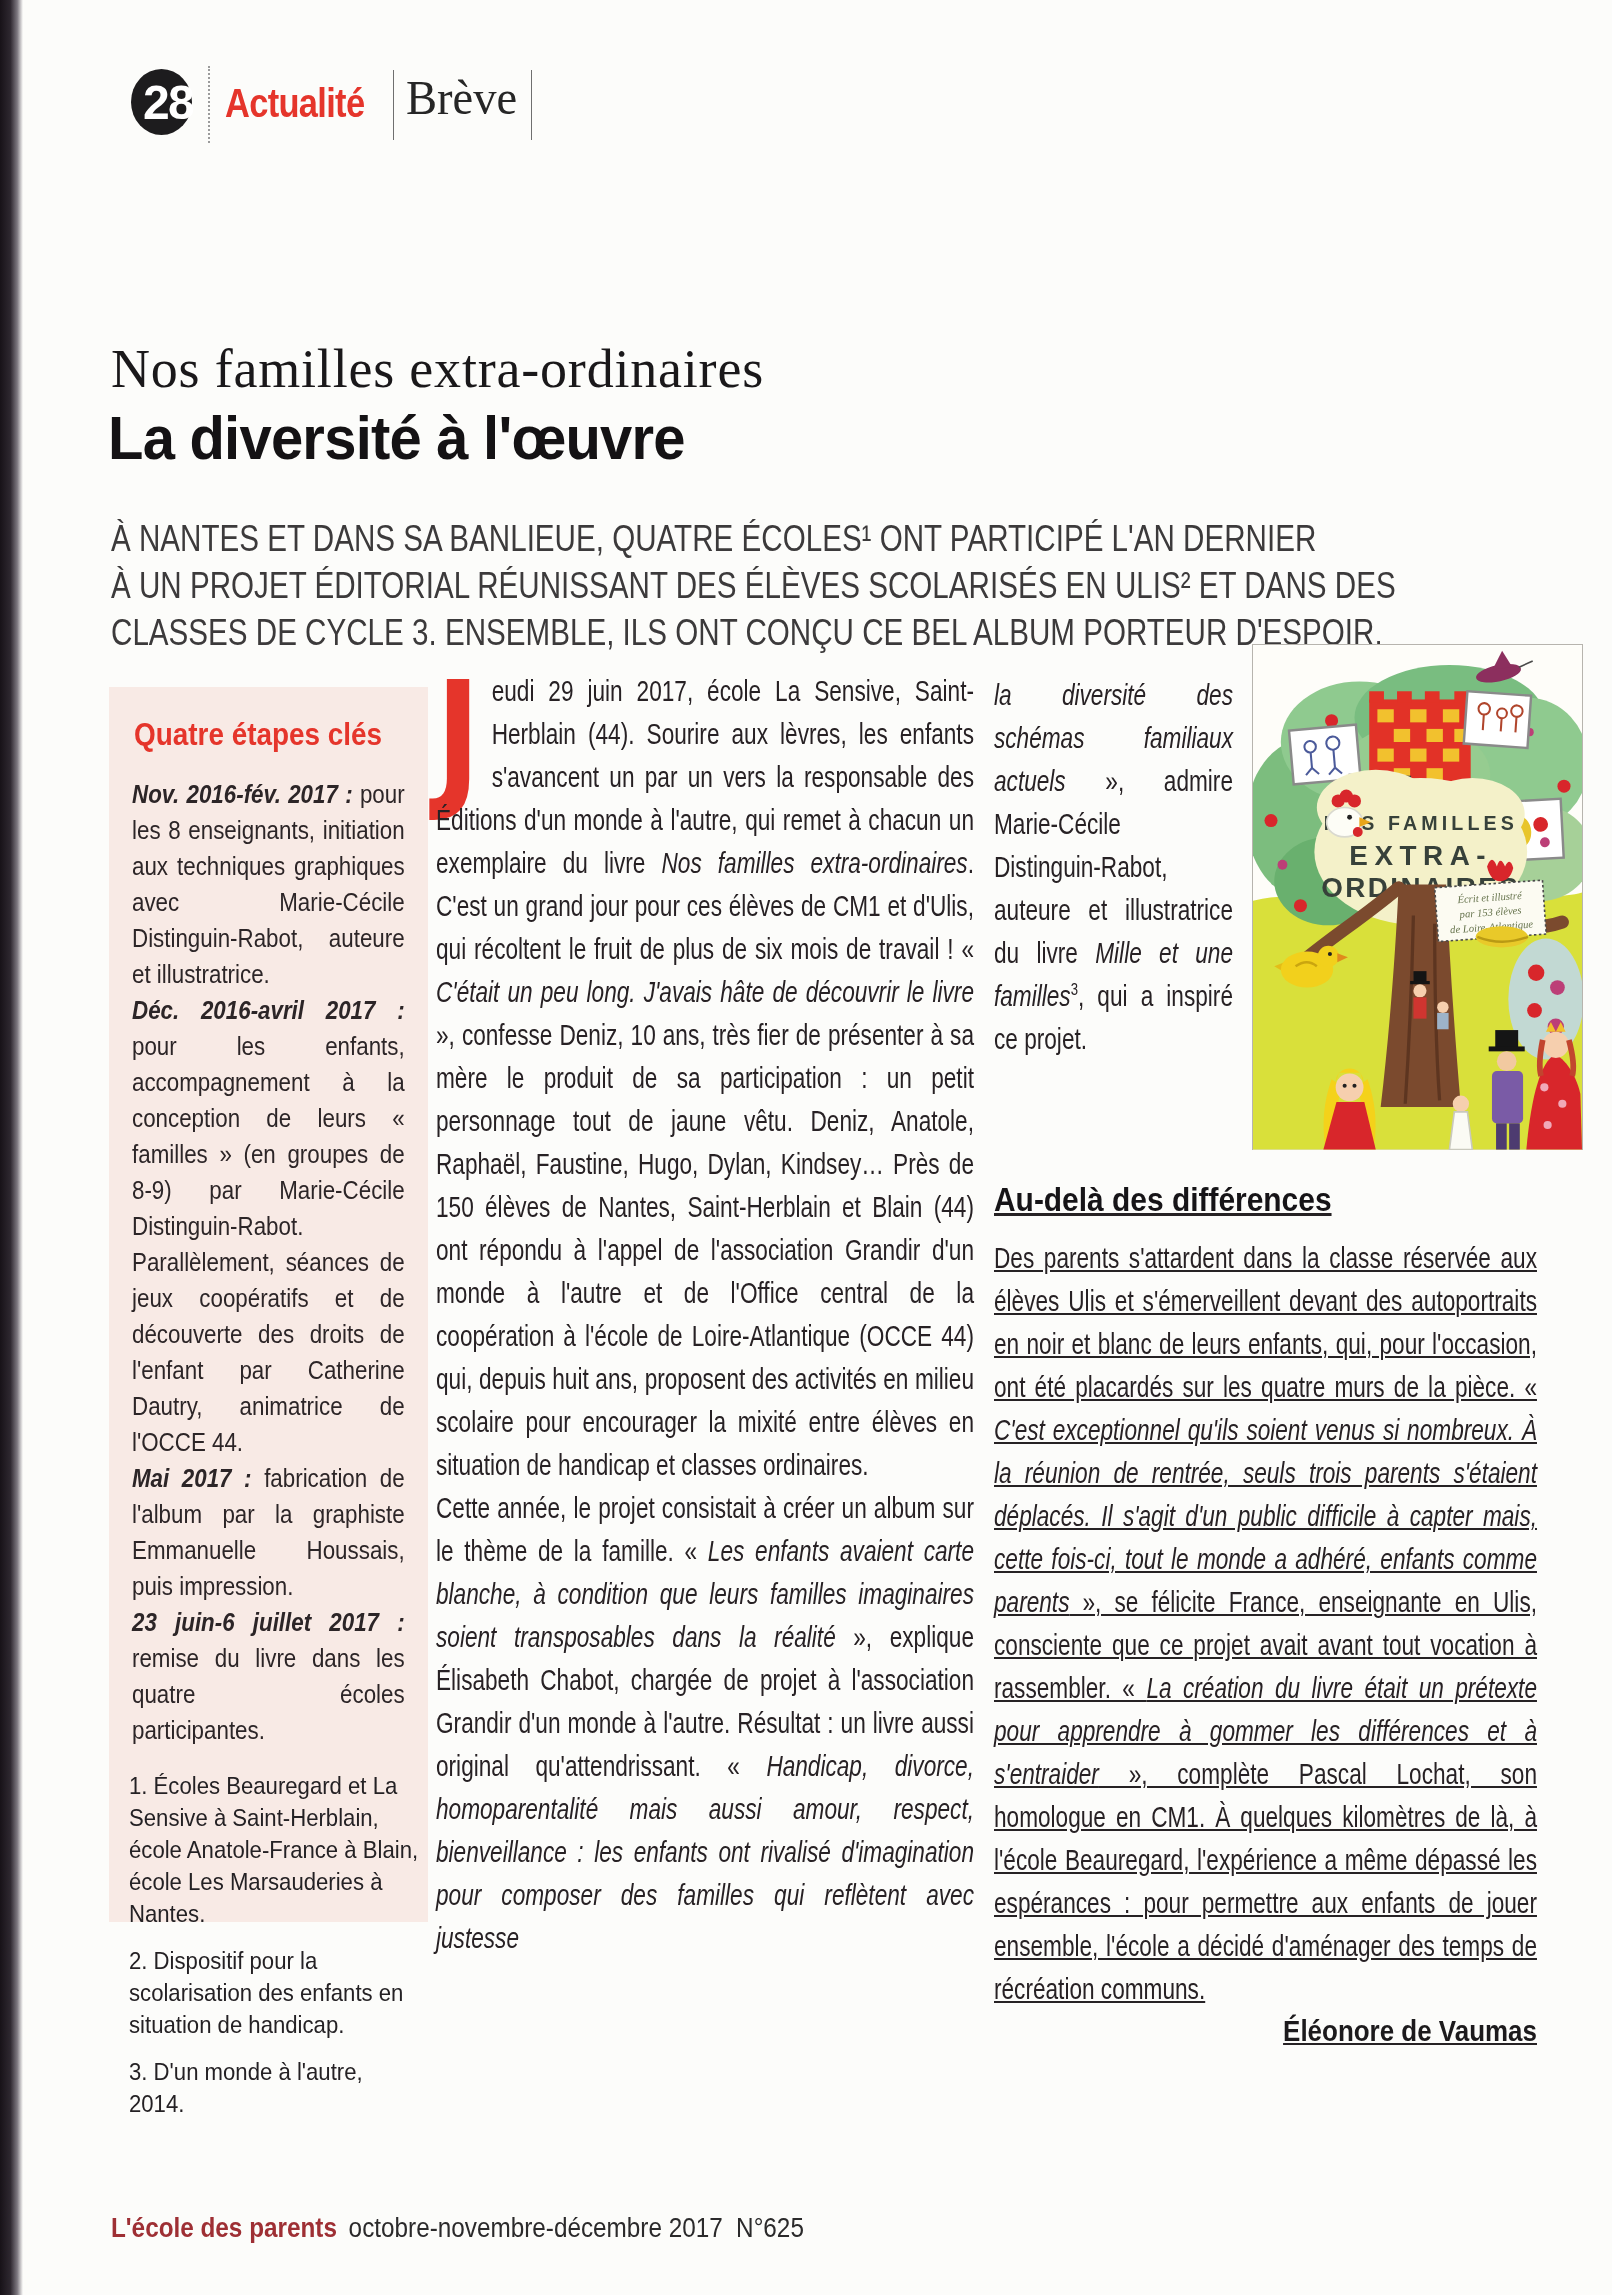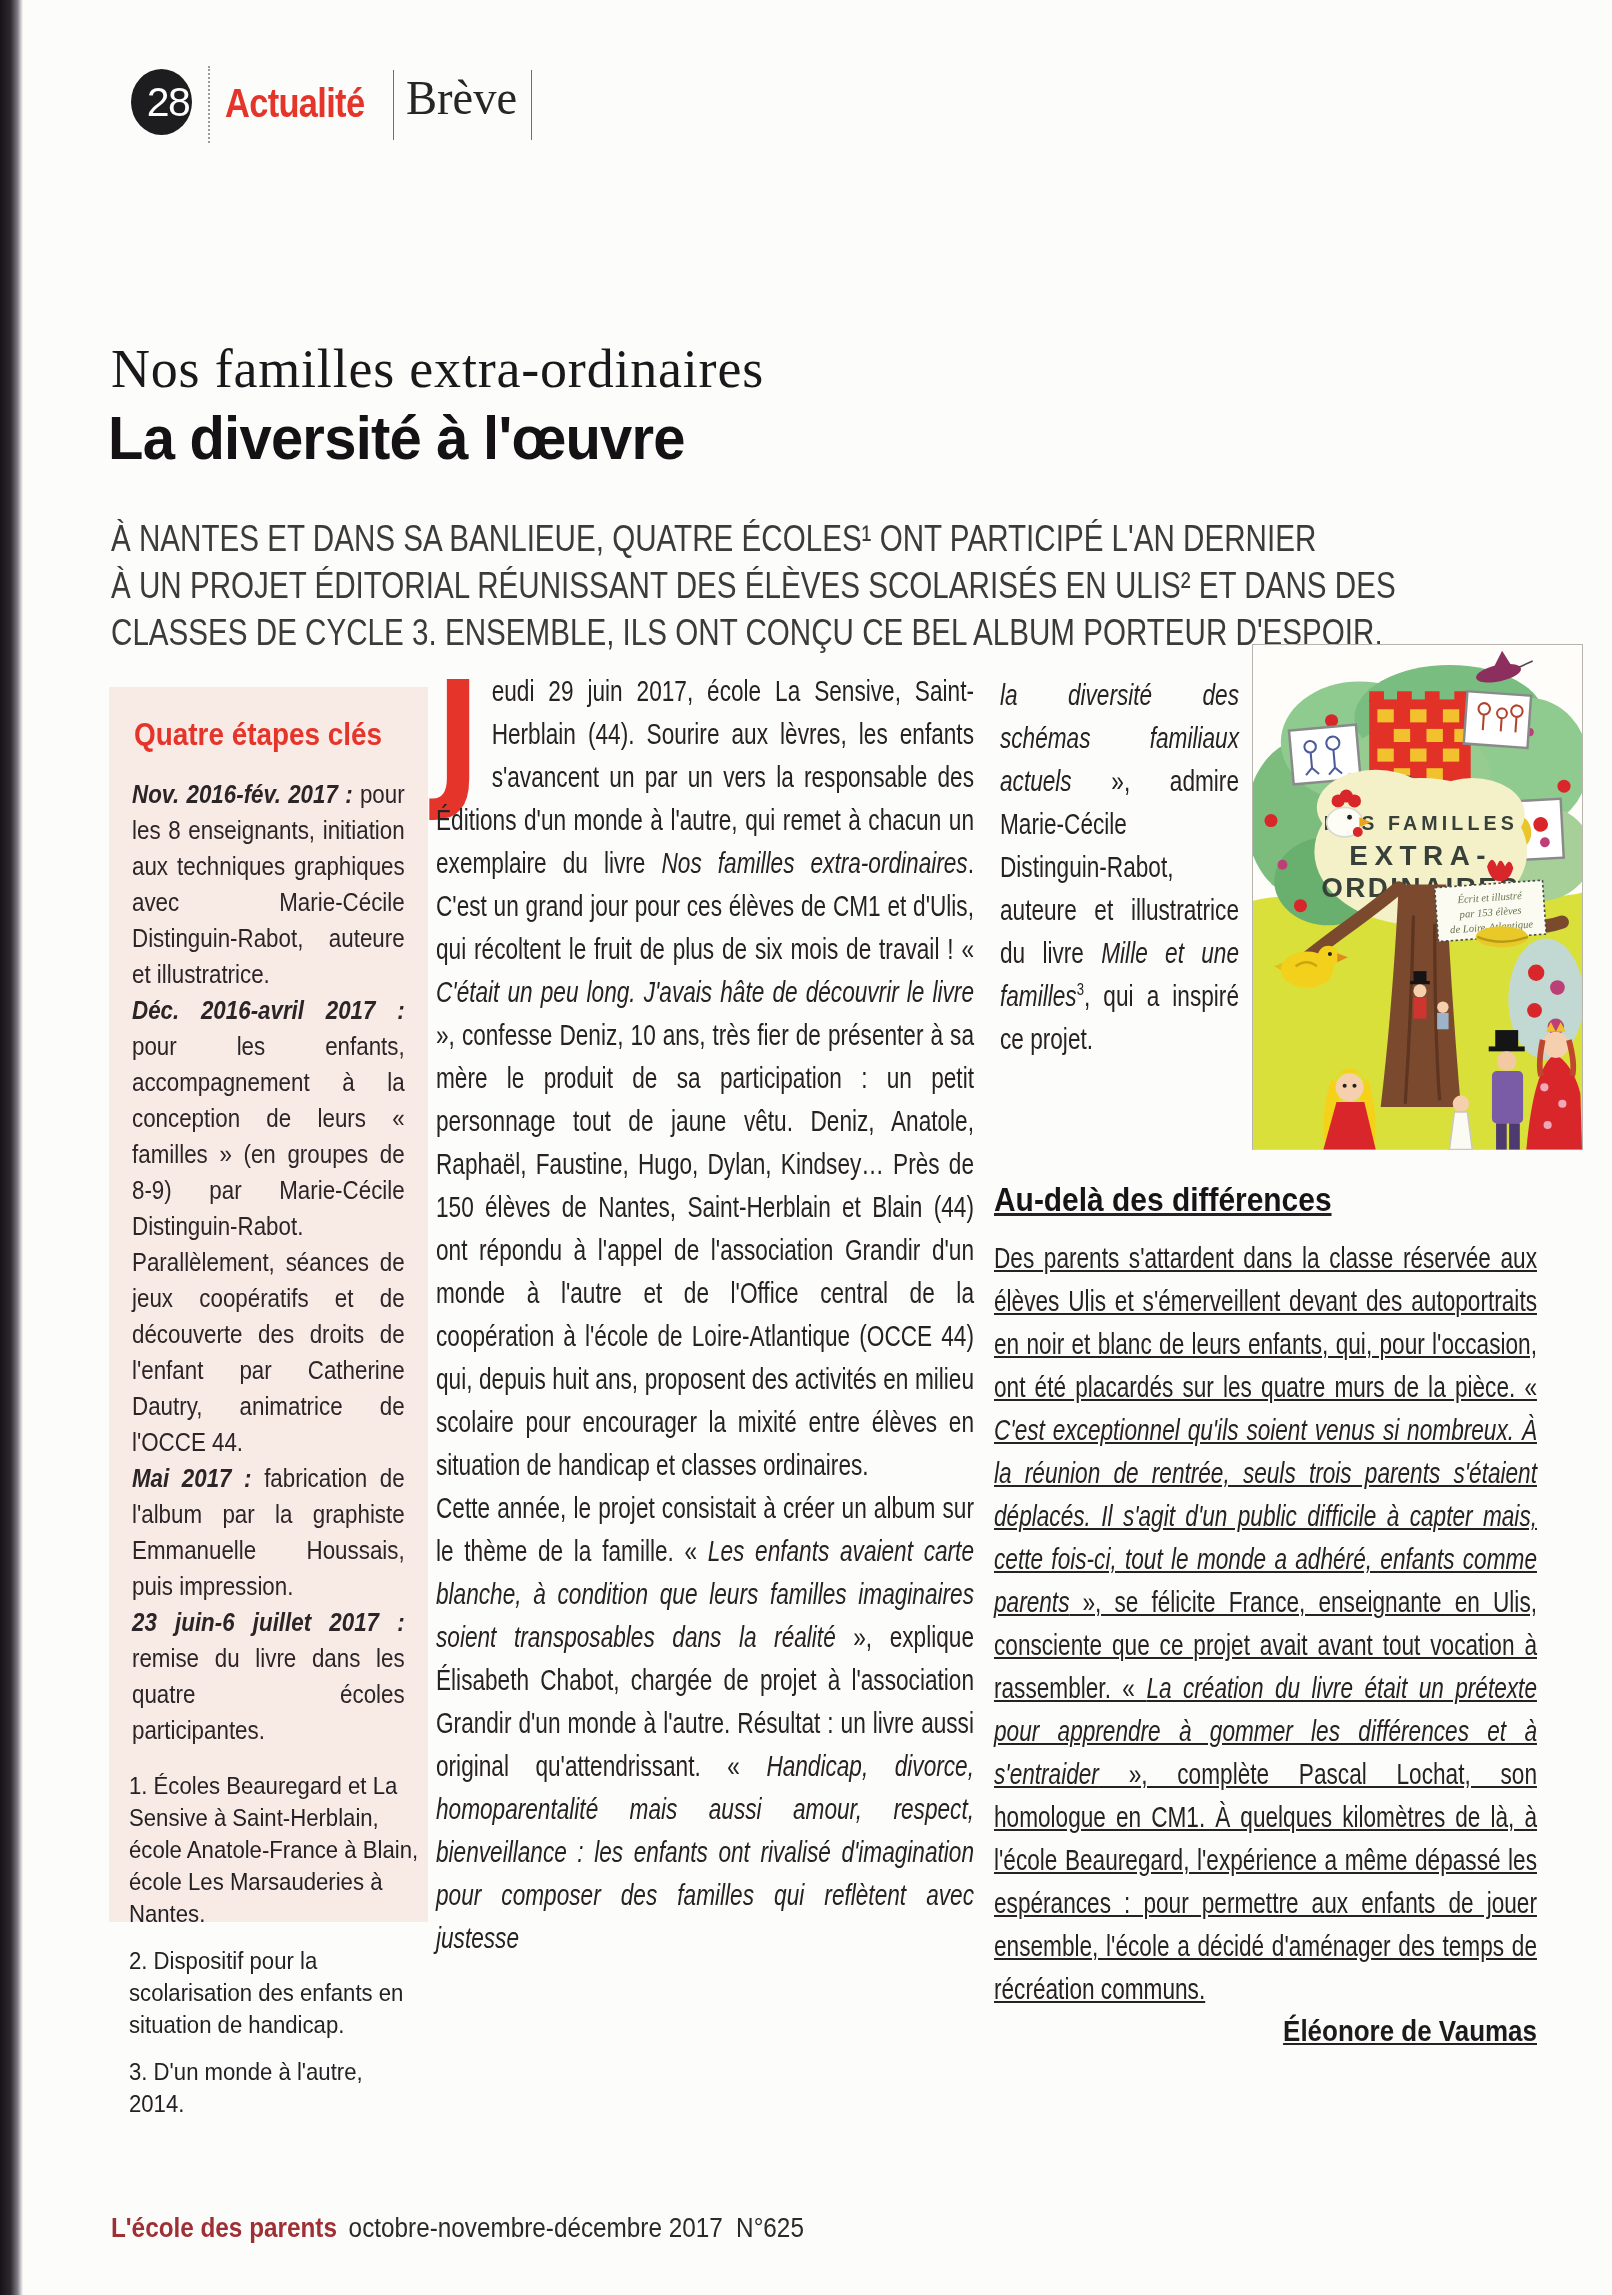"28" .hdr-num { font-size: 41px -> 48px; font-weight: 400 -> 700 }
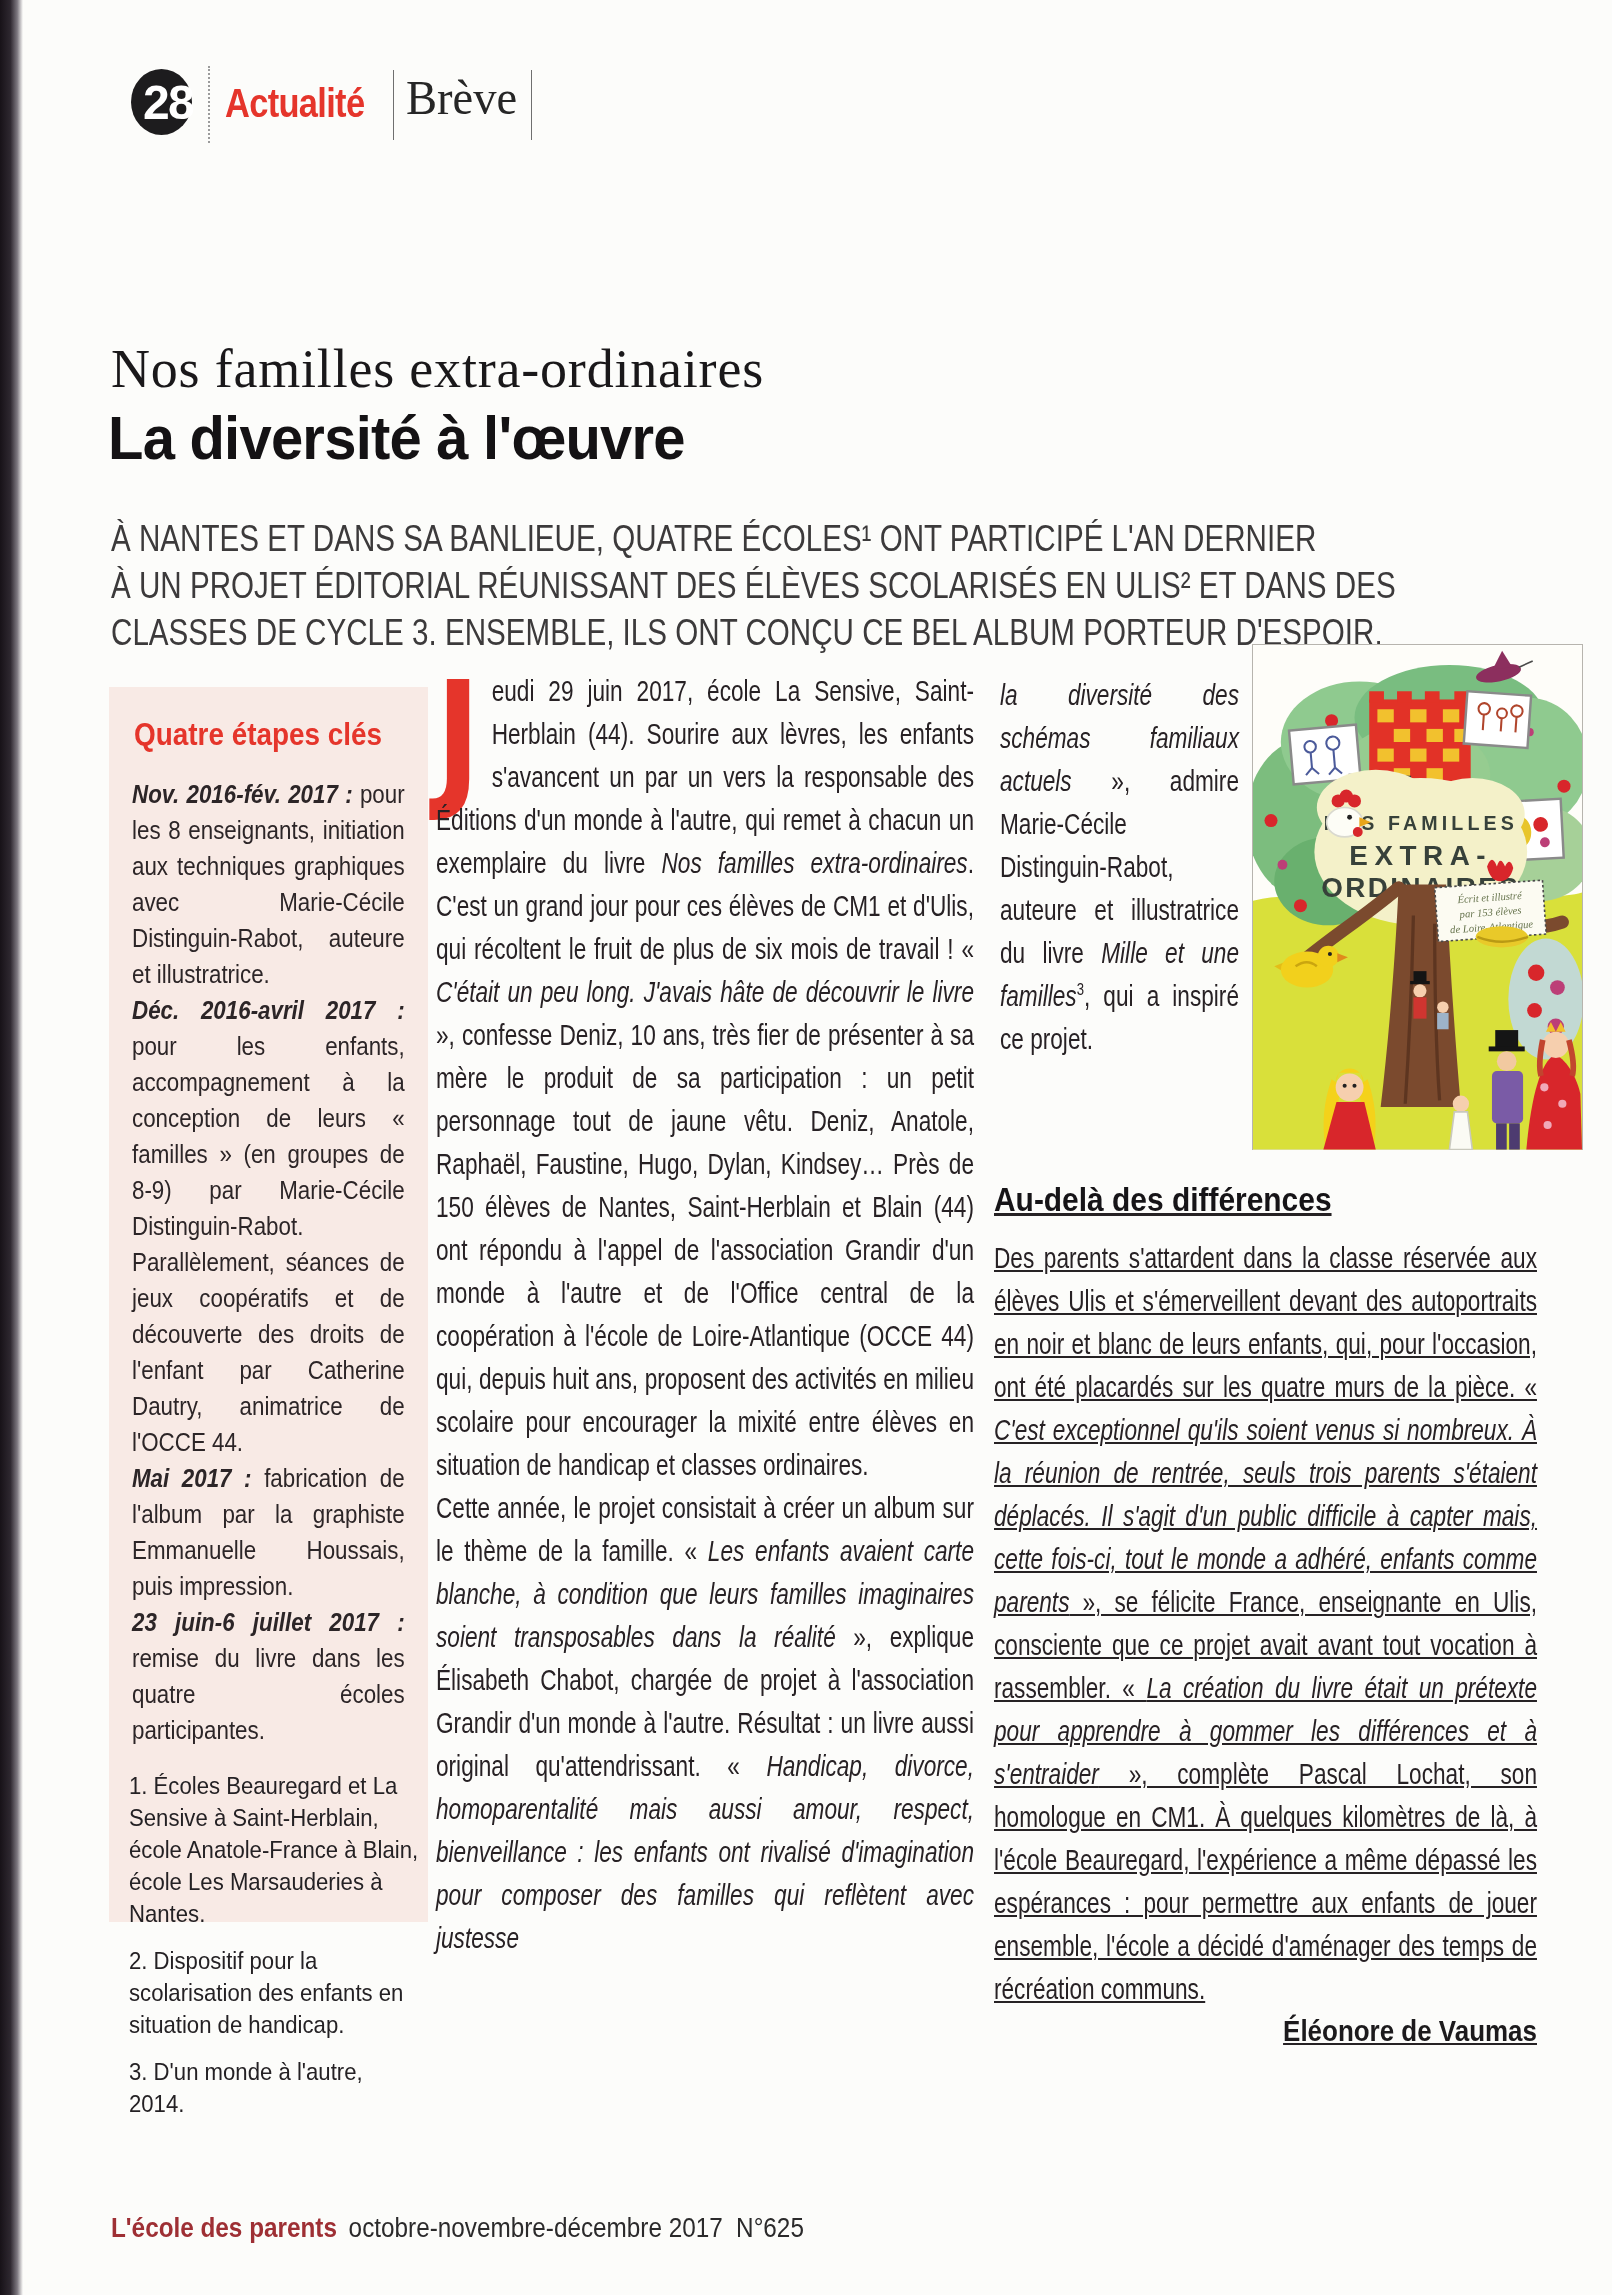"la diversité des schémas familiaux" .col2 { margin-left: 6px -> none }
